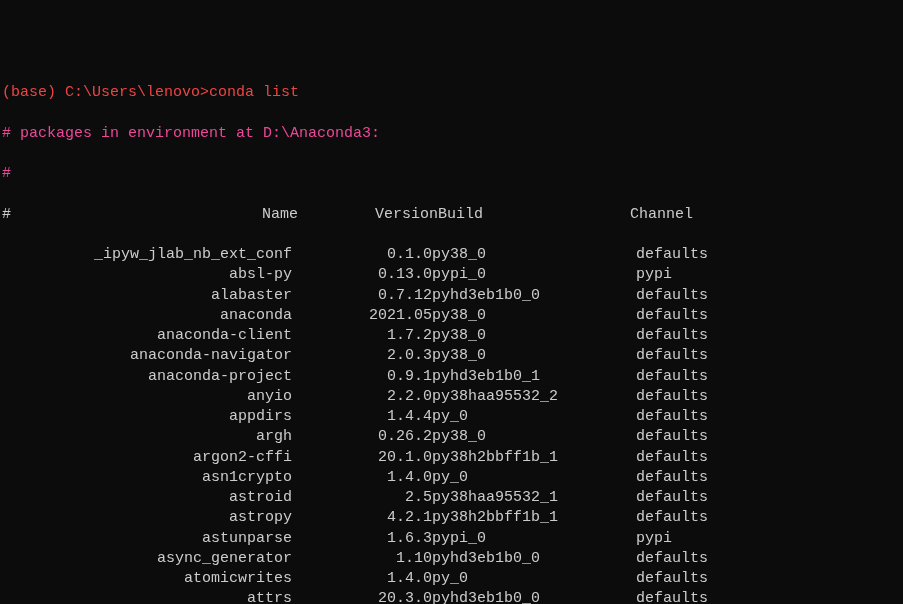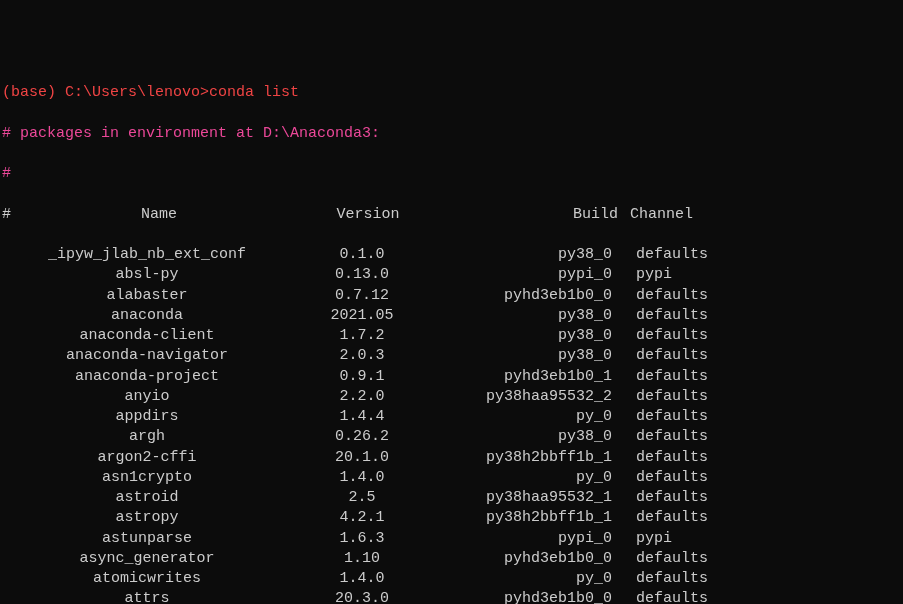"Name" .col-name { text-align: center -> right }
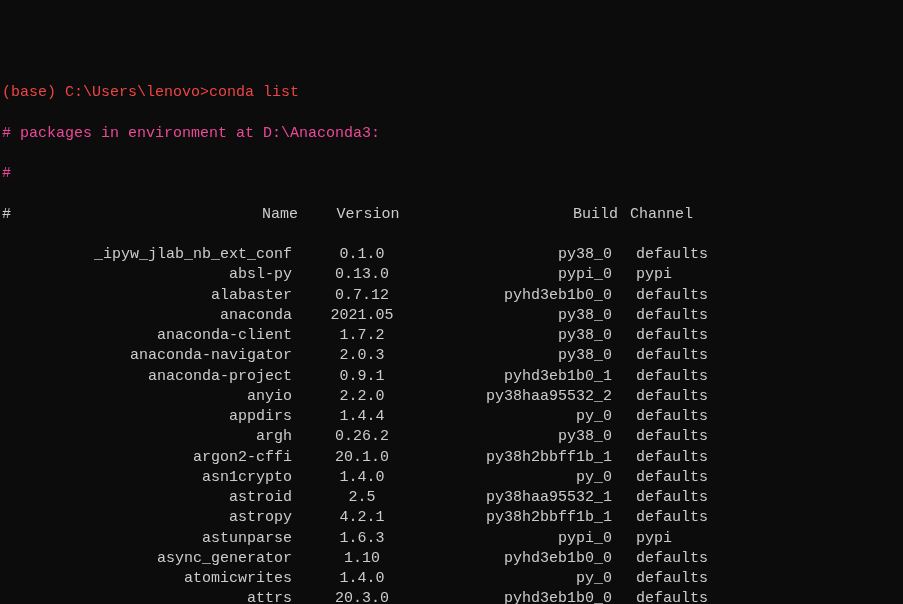"Version" .col-version { text-align: center -> right }
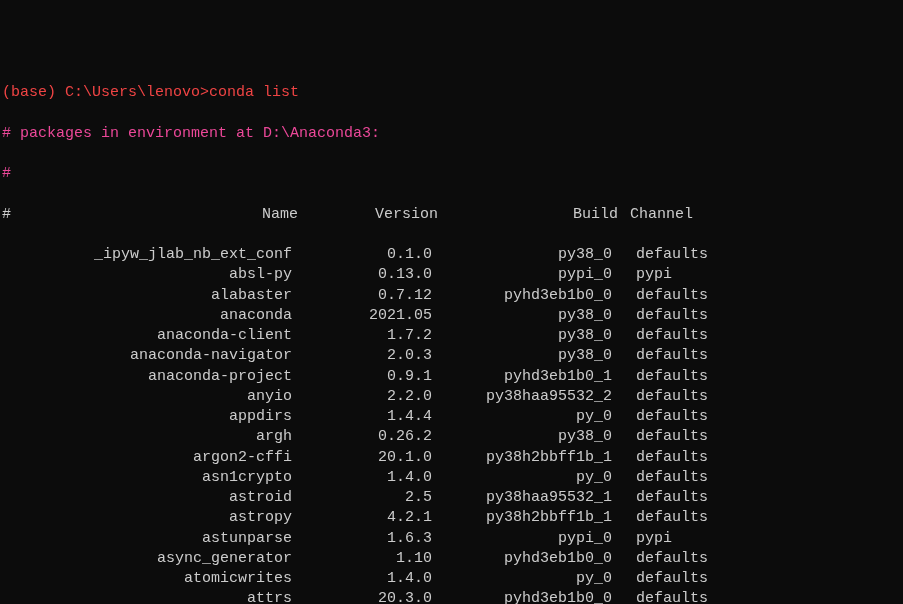"py38_0" .col-build { text-align: right -> left }
